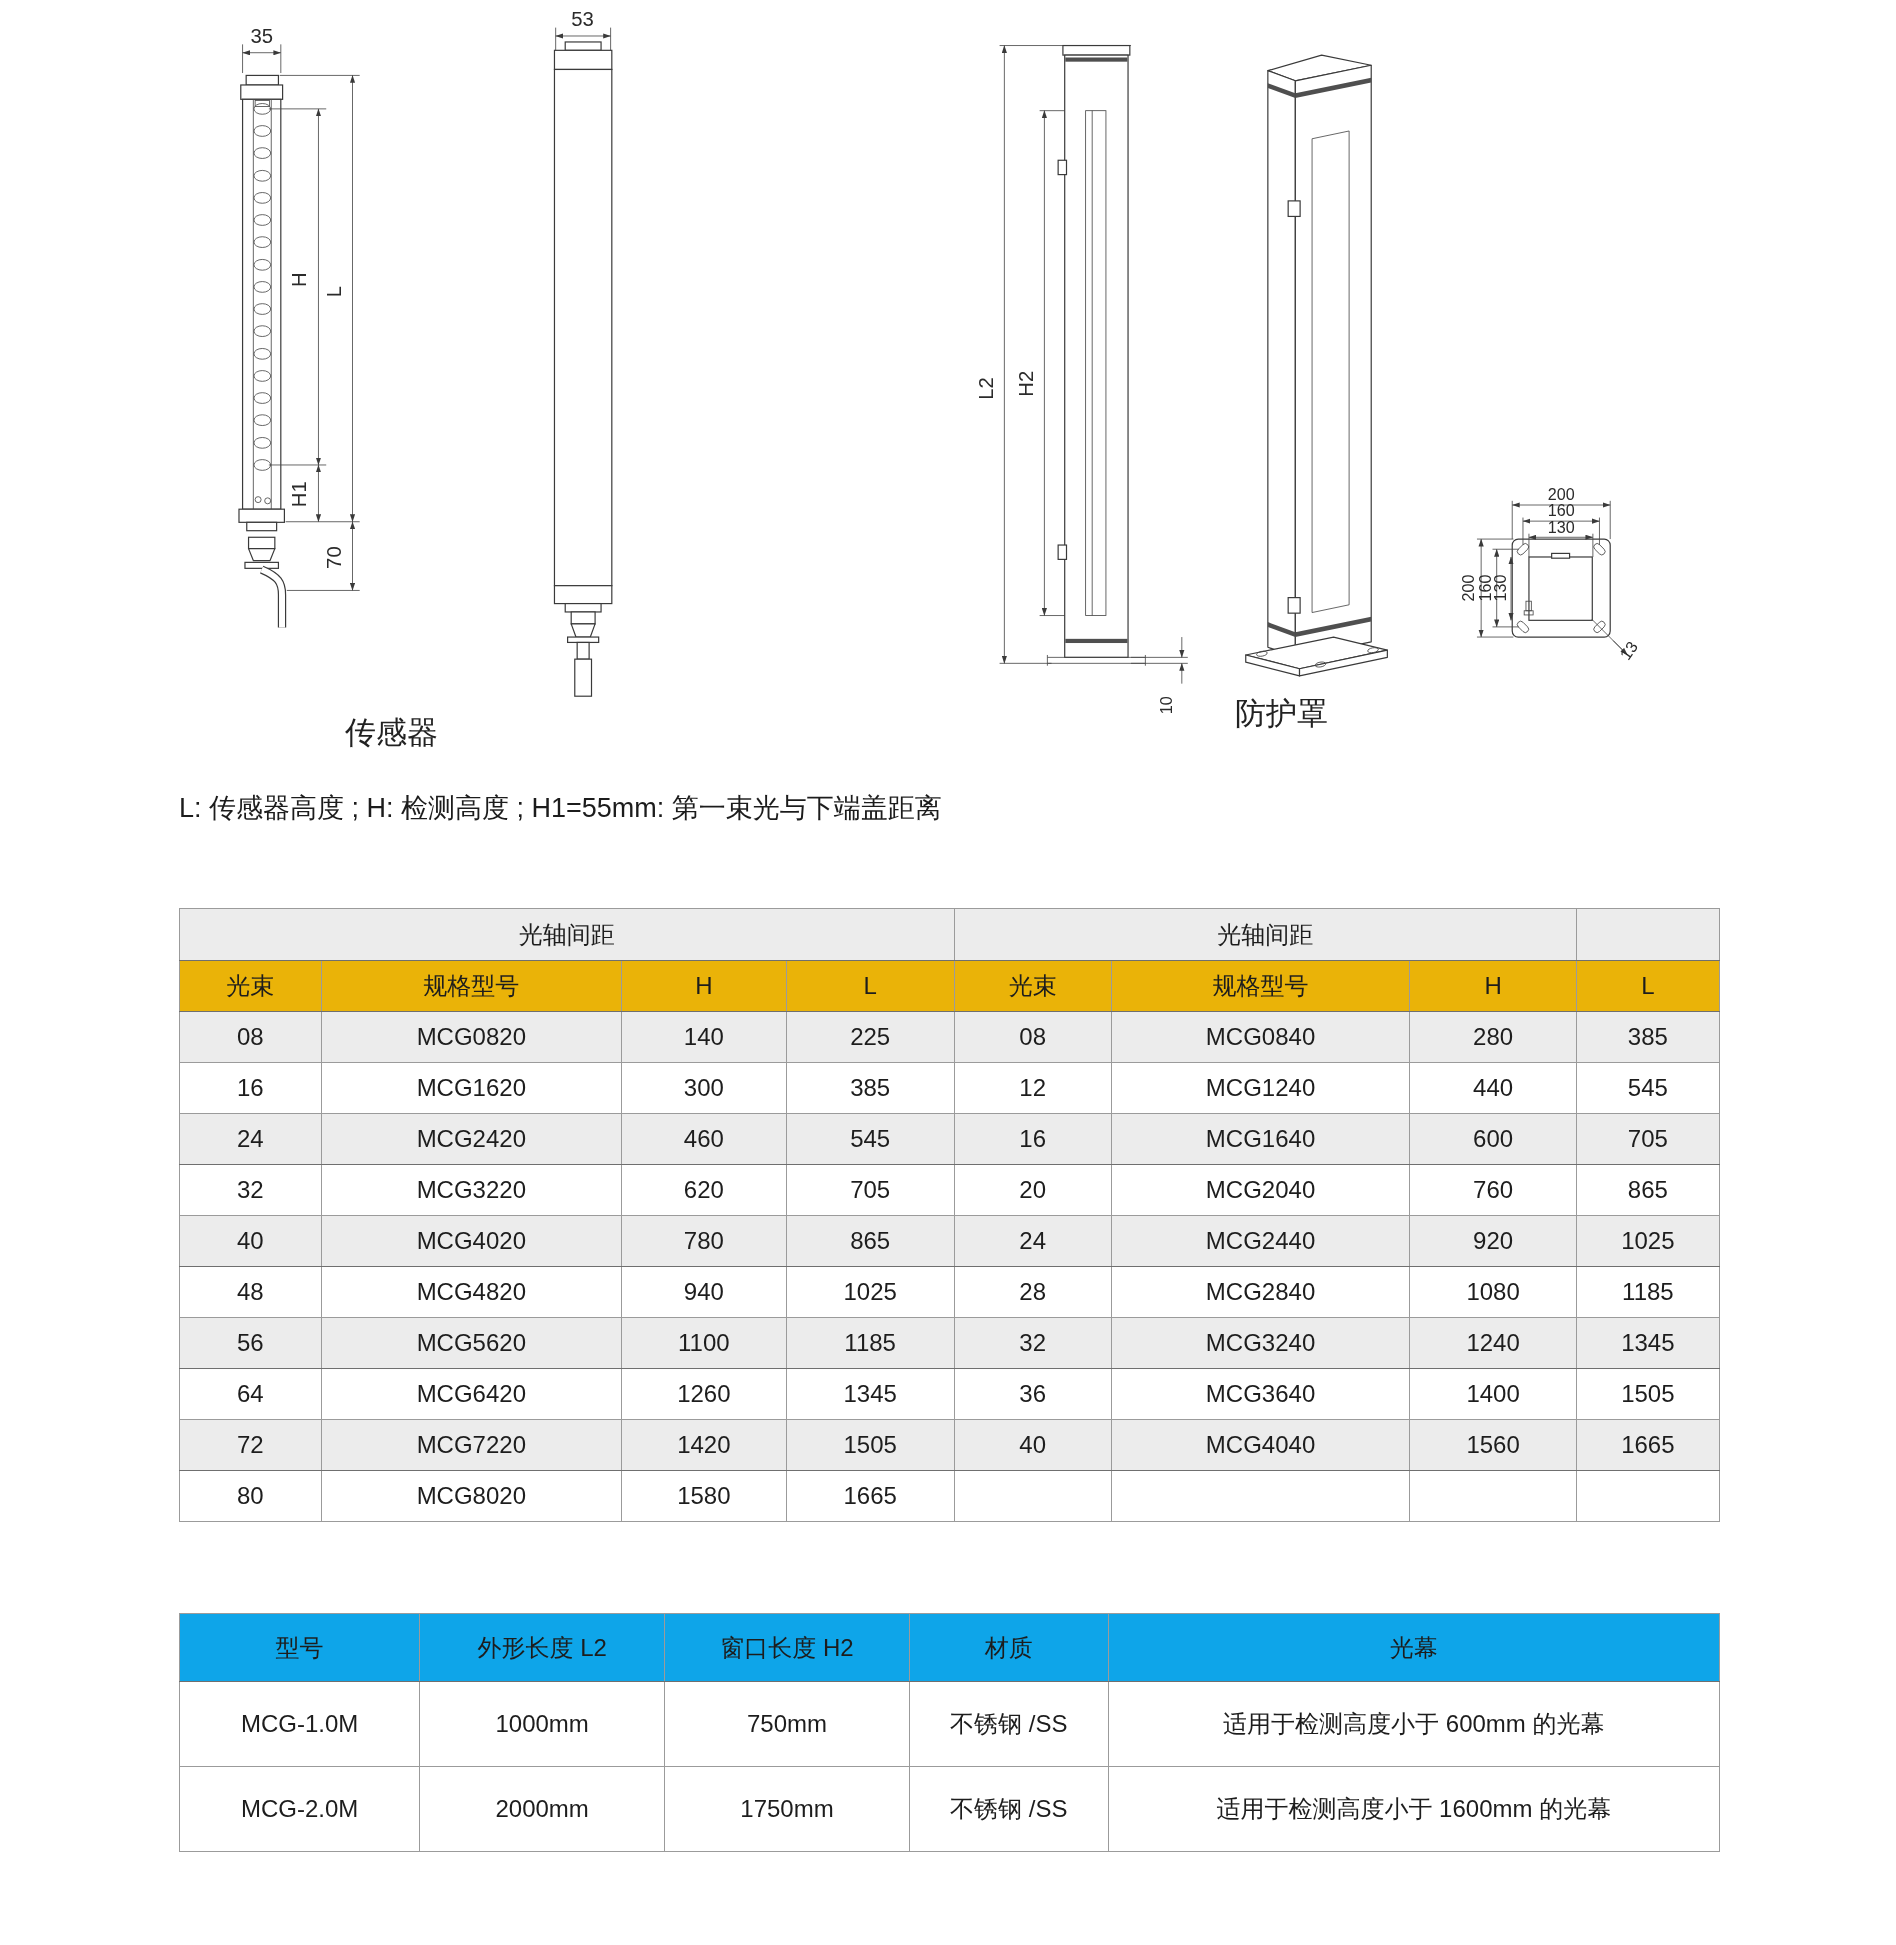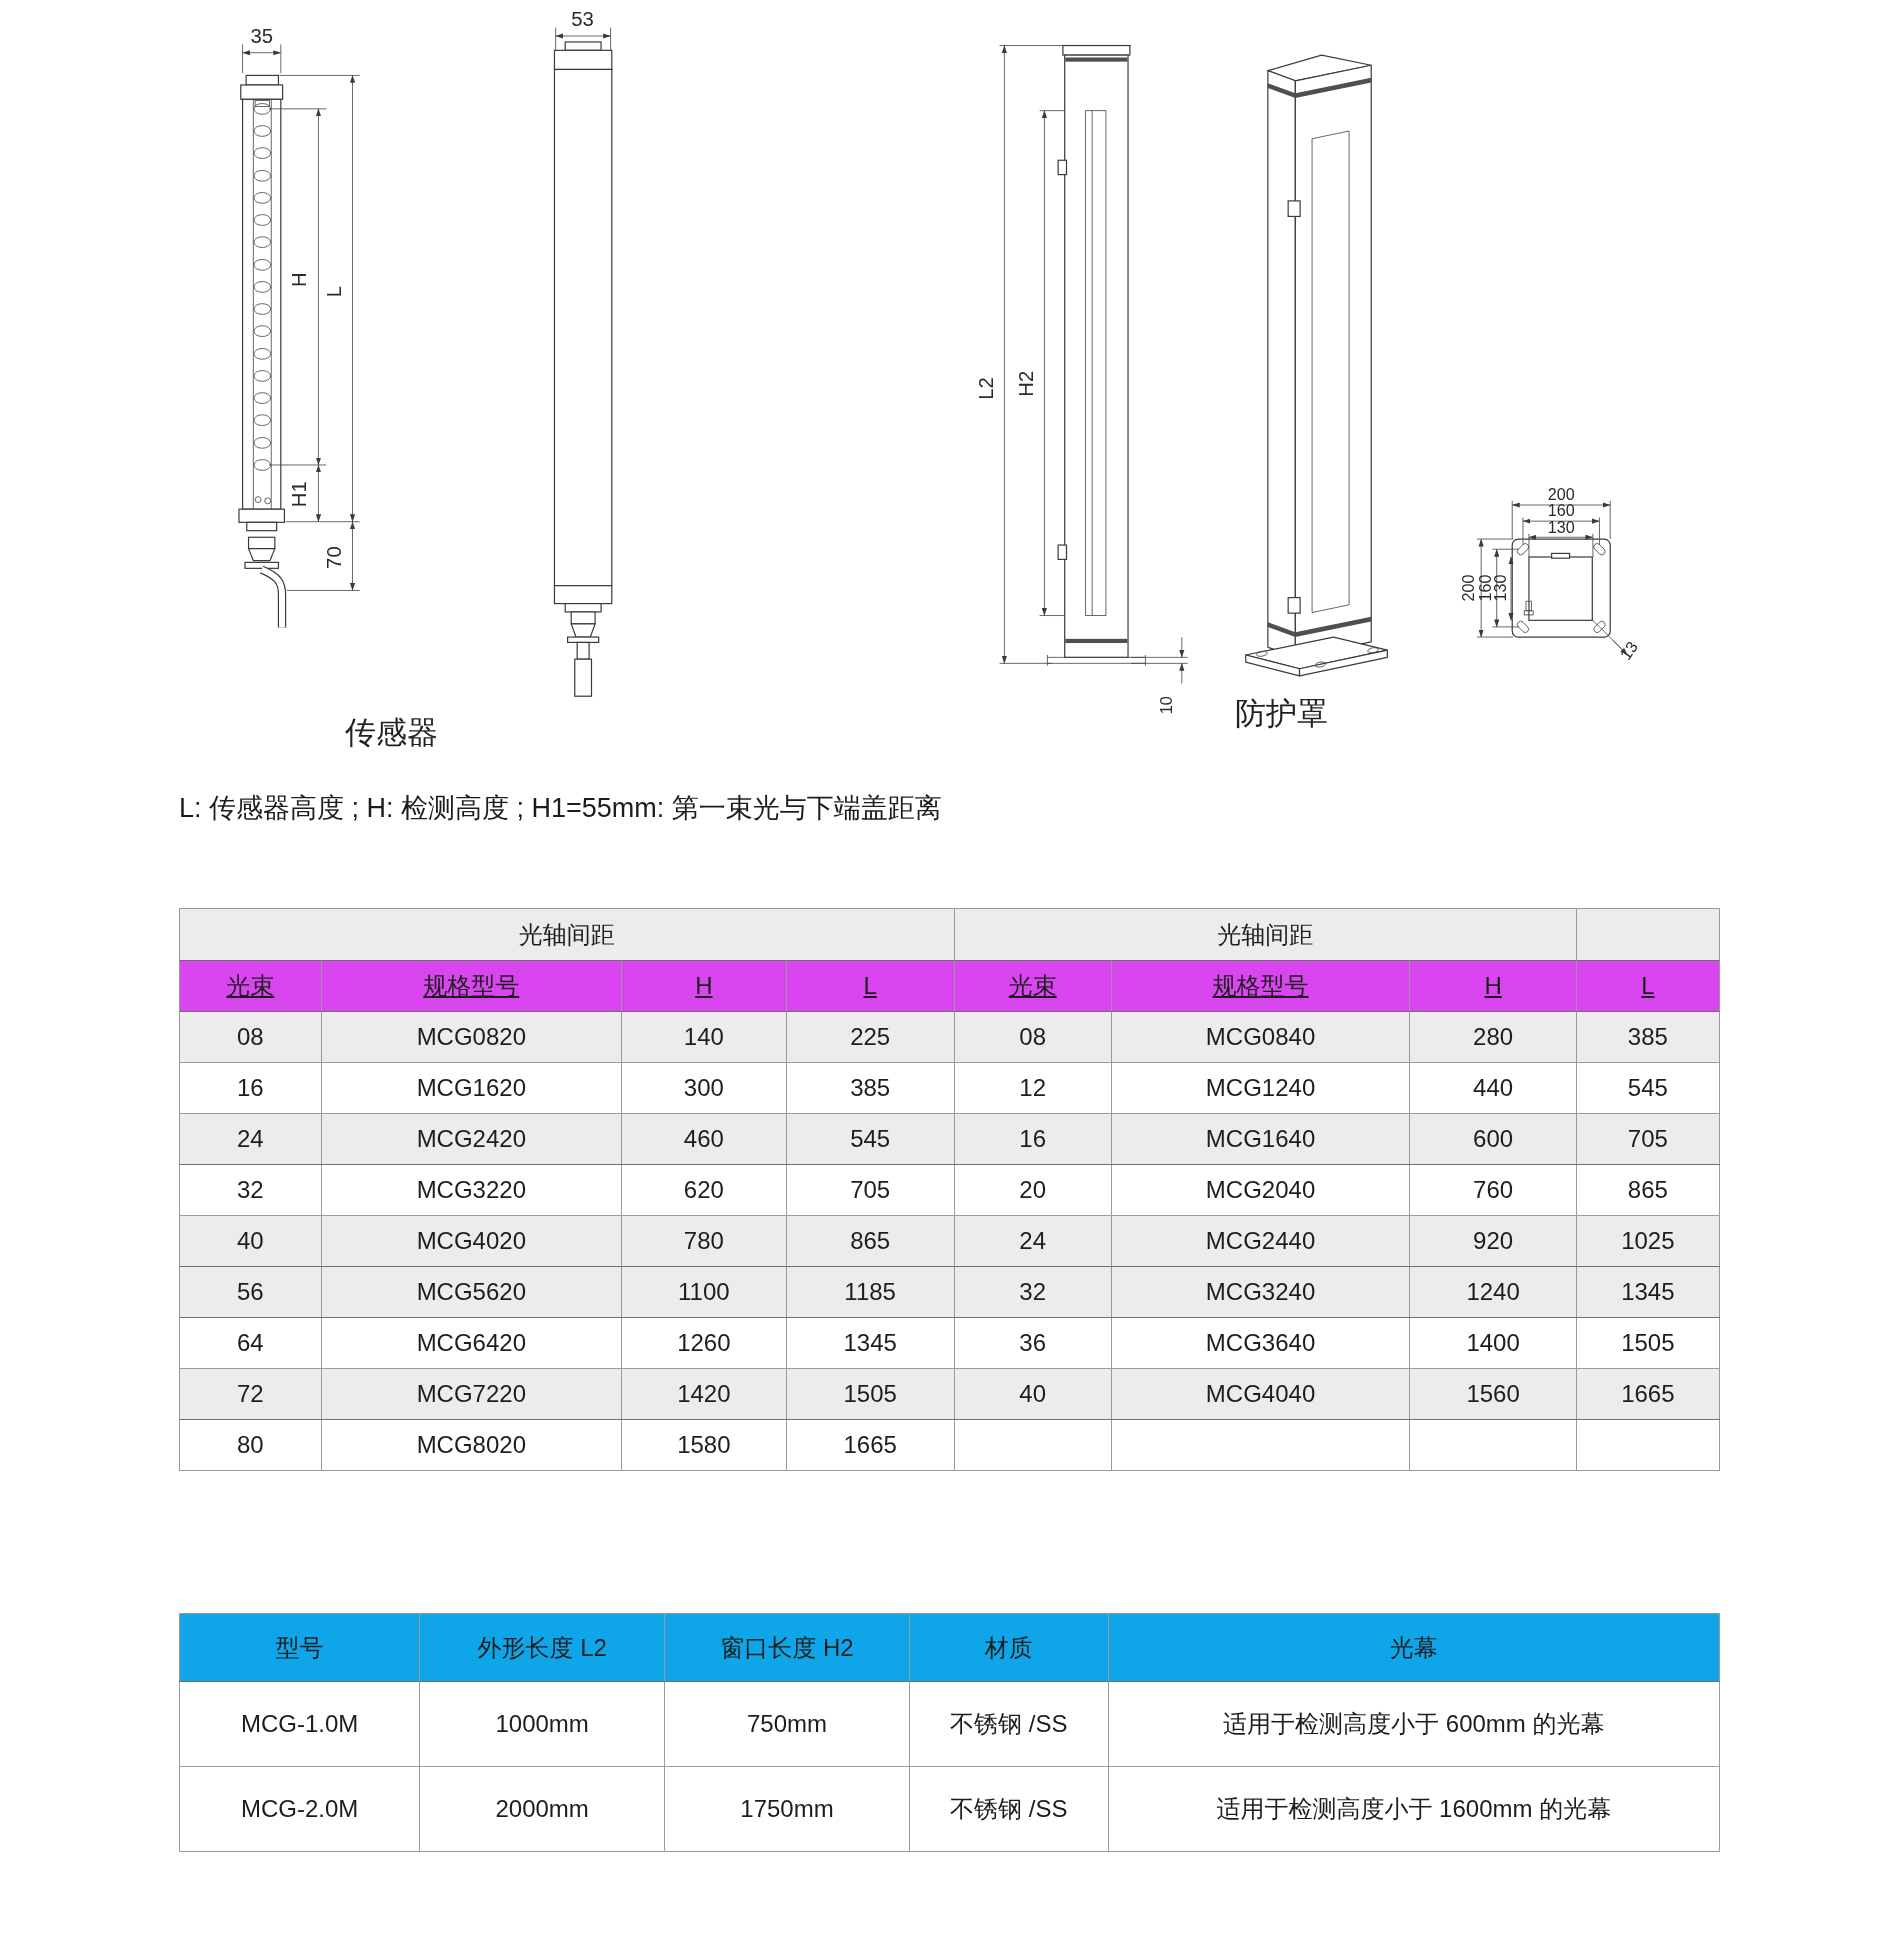"光束" #spec-table tr.cols th { background: #d946ef -> #eab308; text-decoration: underline -> none }
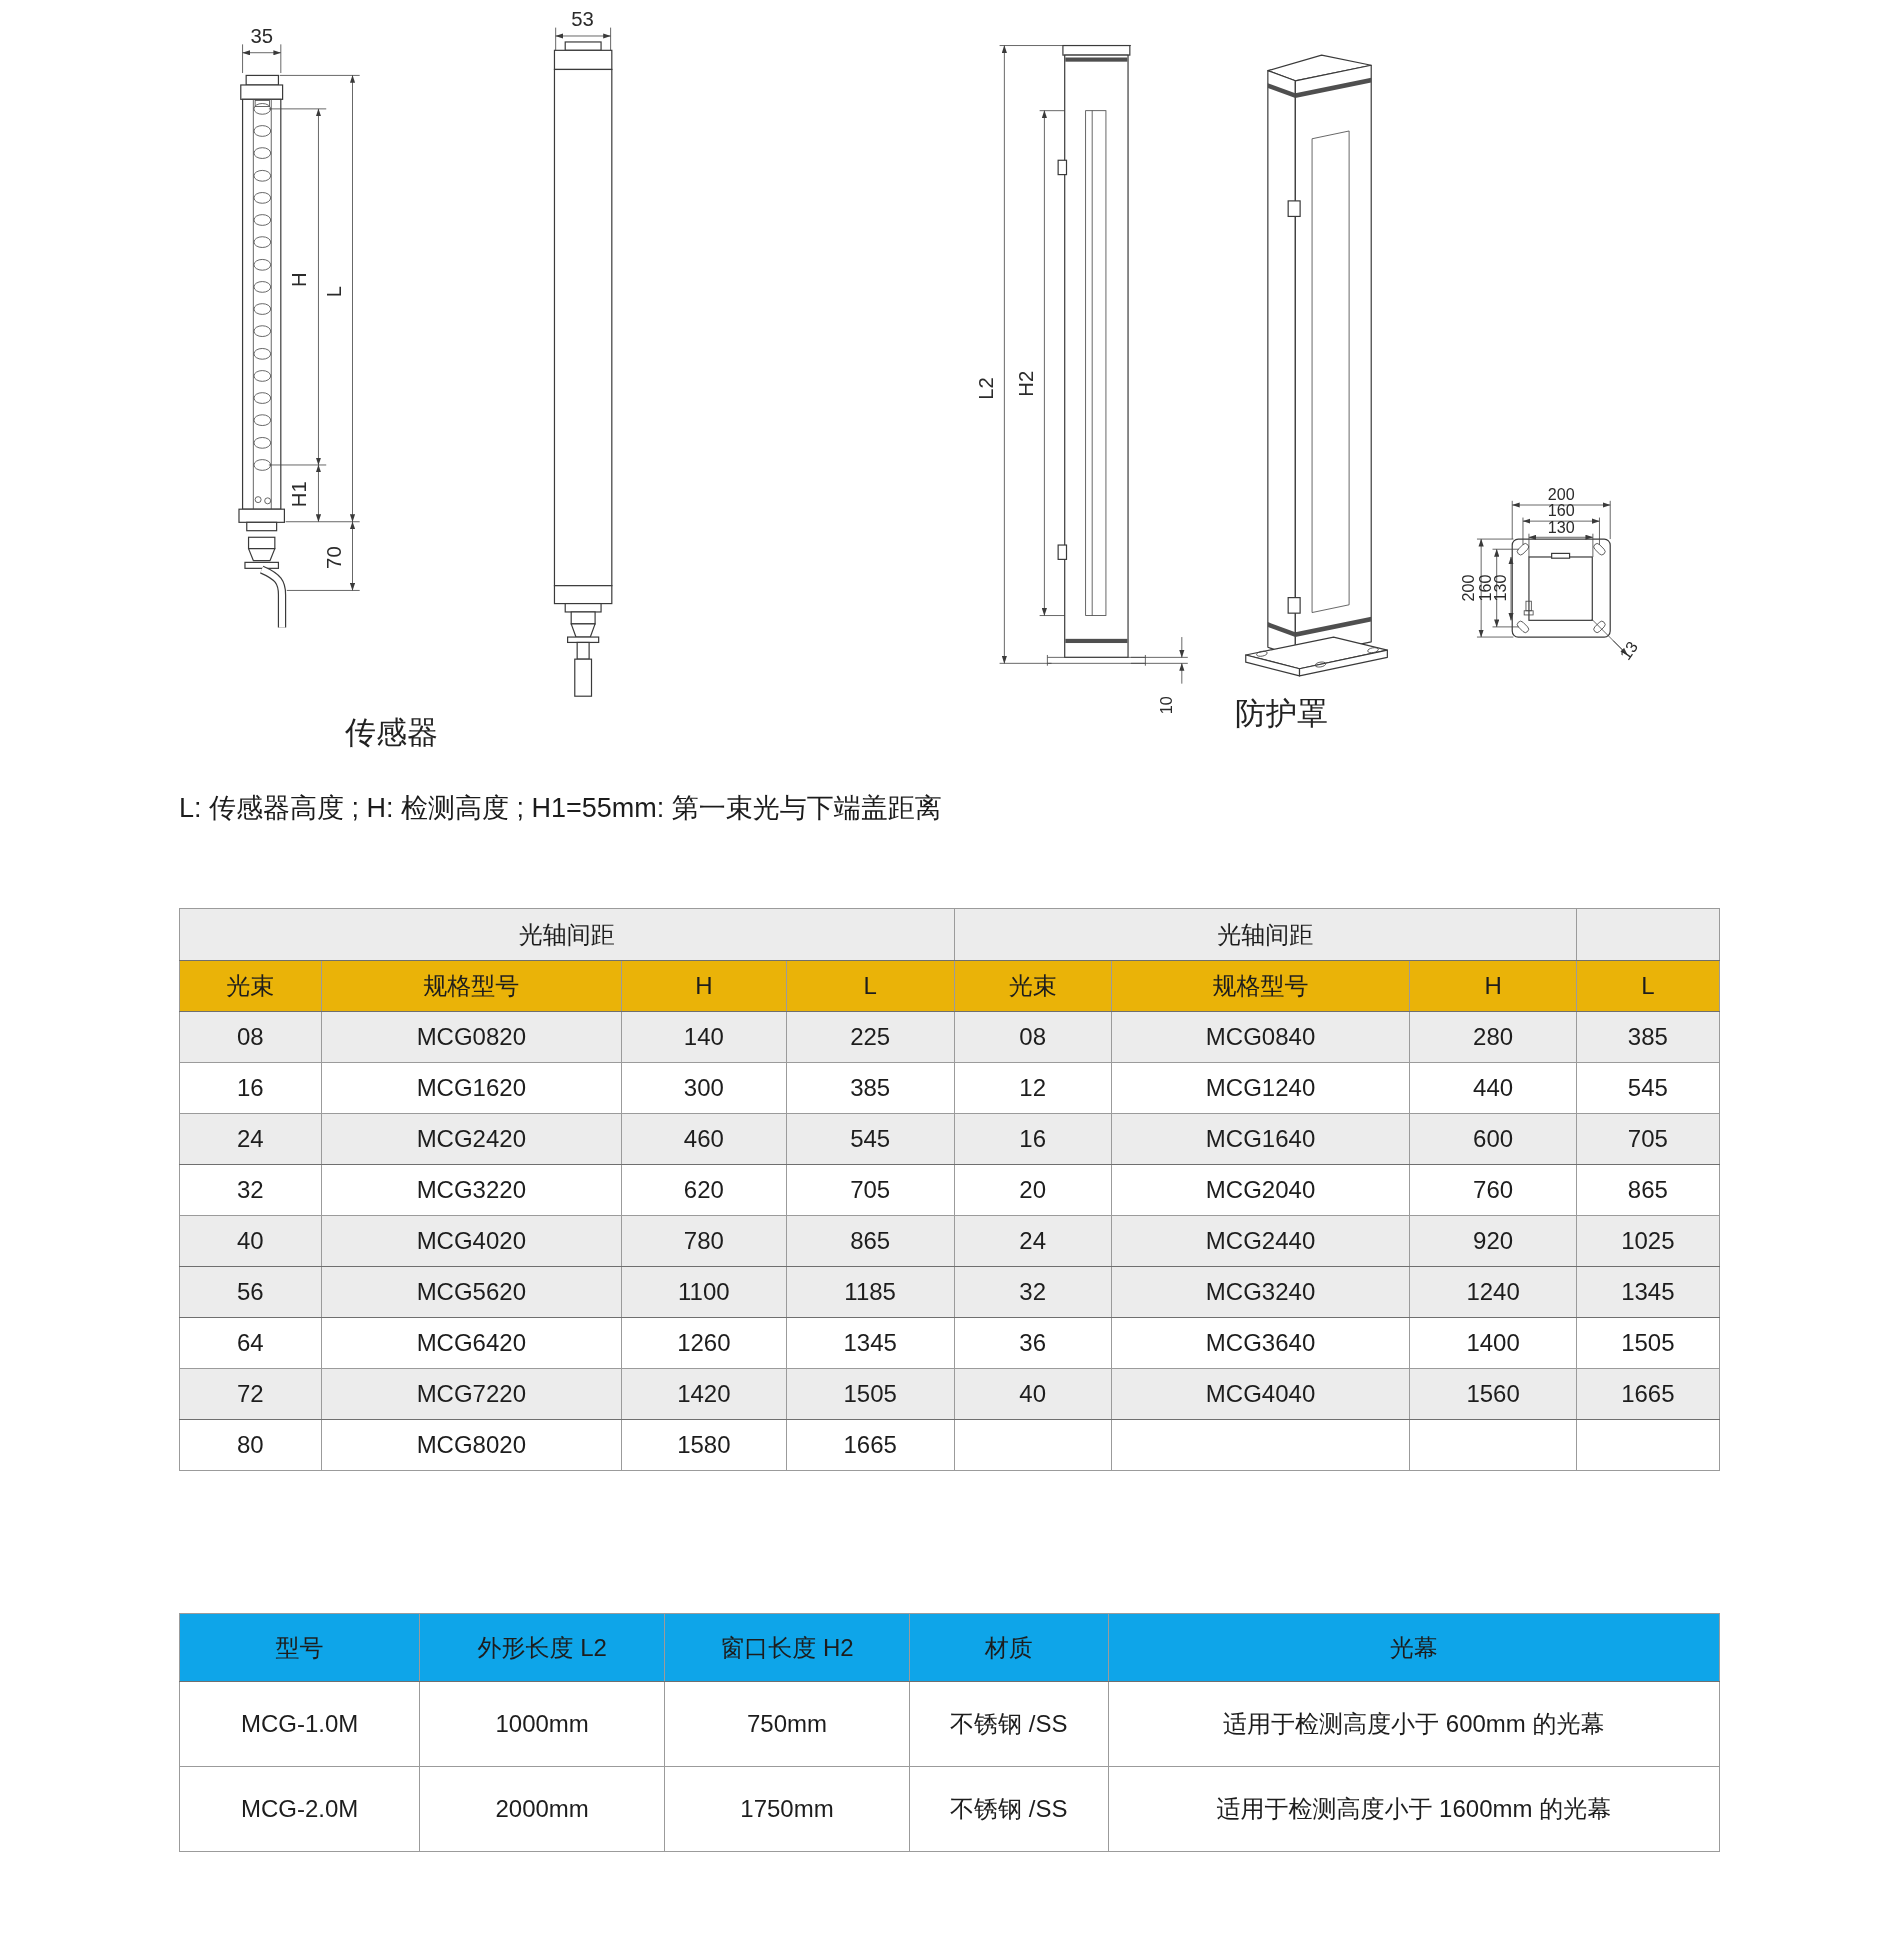"48" tr { html: none -> <tr> <td>48</td> <td>MCG4820</td> <td>940</td> <td>1025</td> <td>28</td> <td>MCG2840</td> <td>1080</td> <td>1185</td> </tr> }
